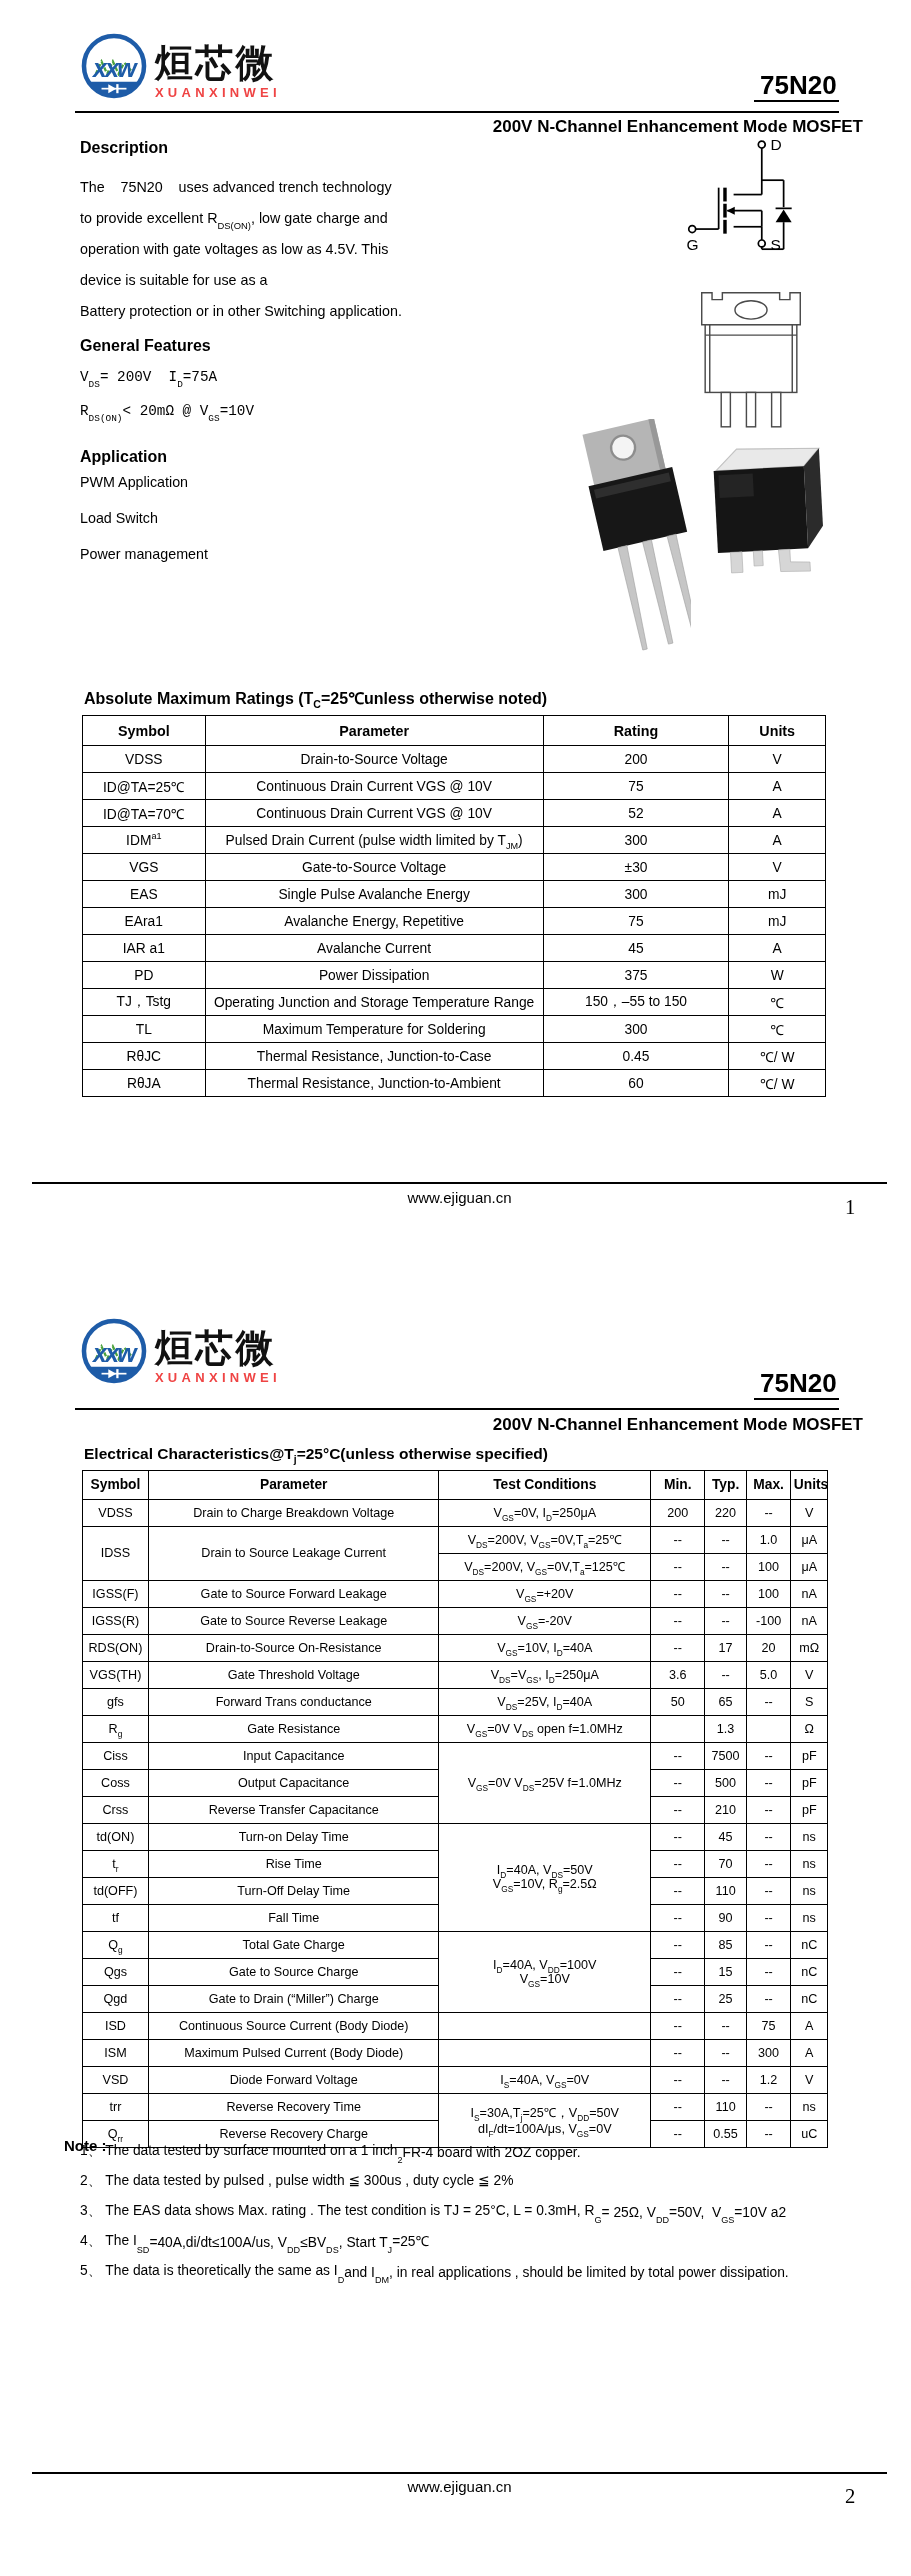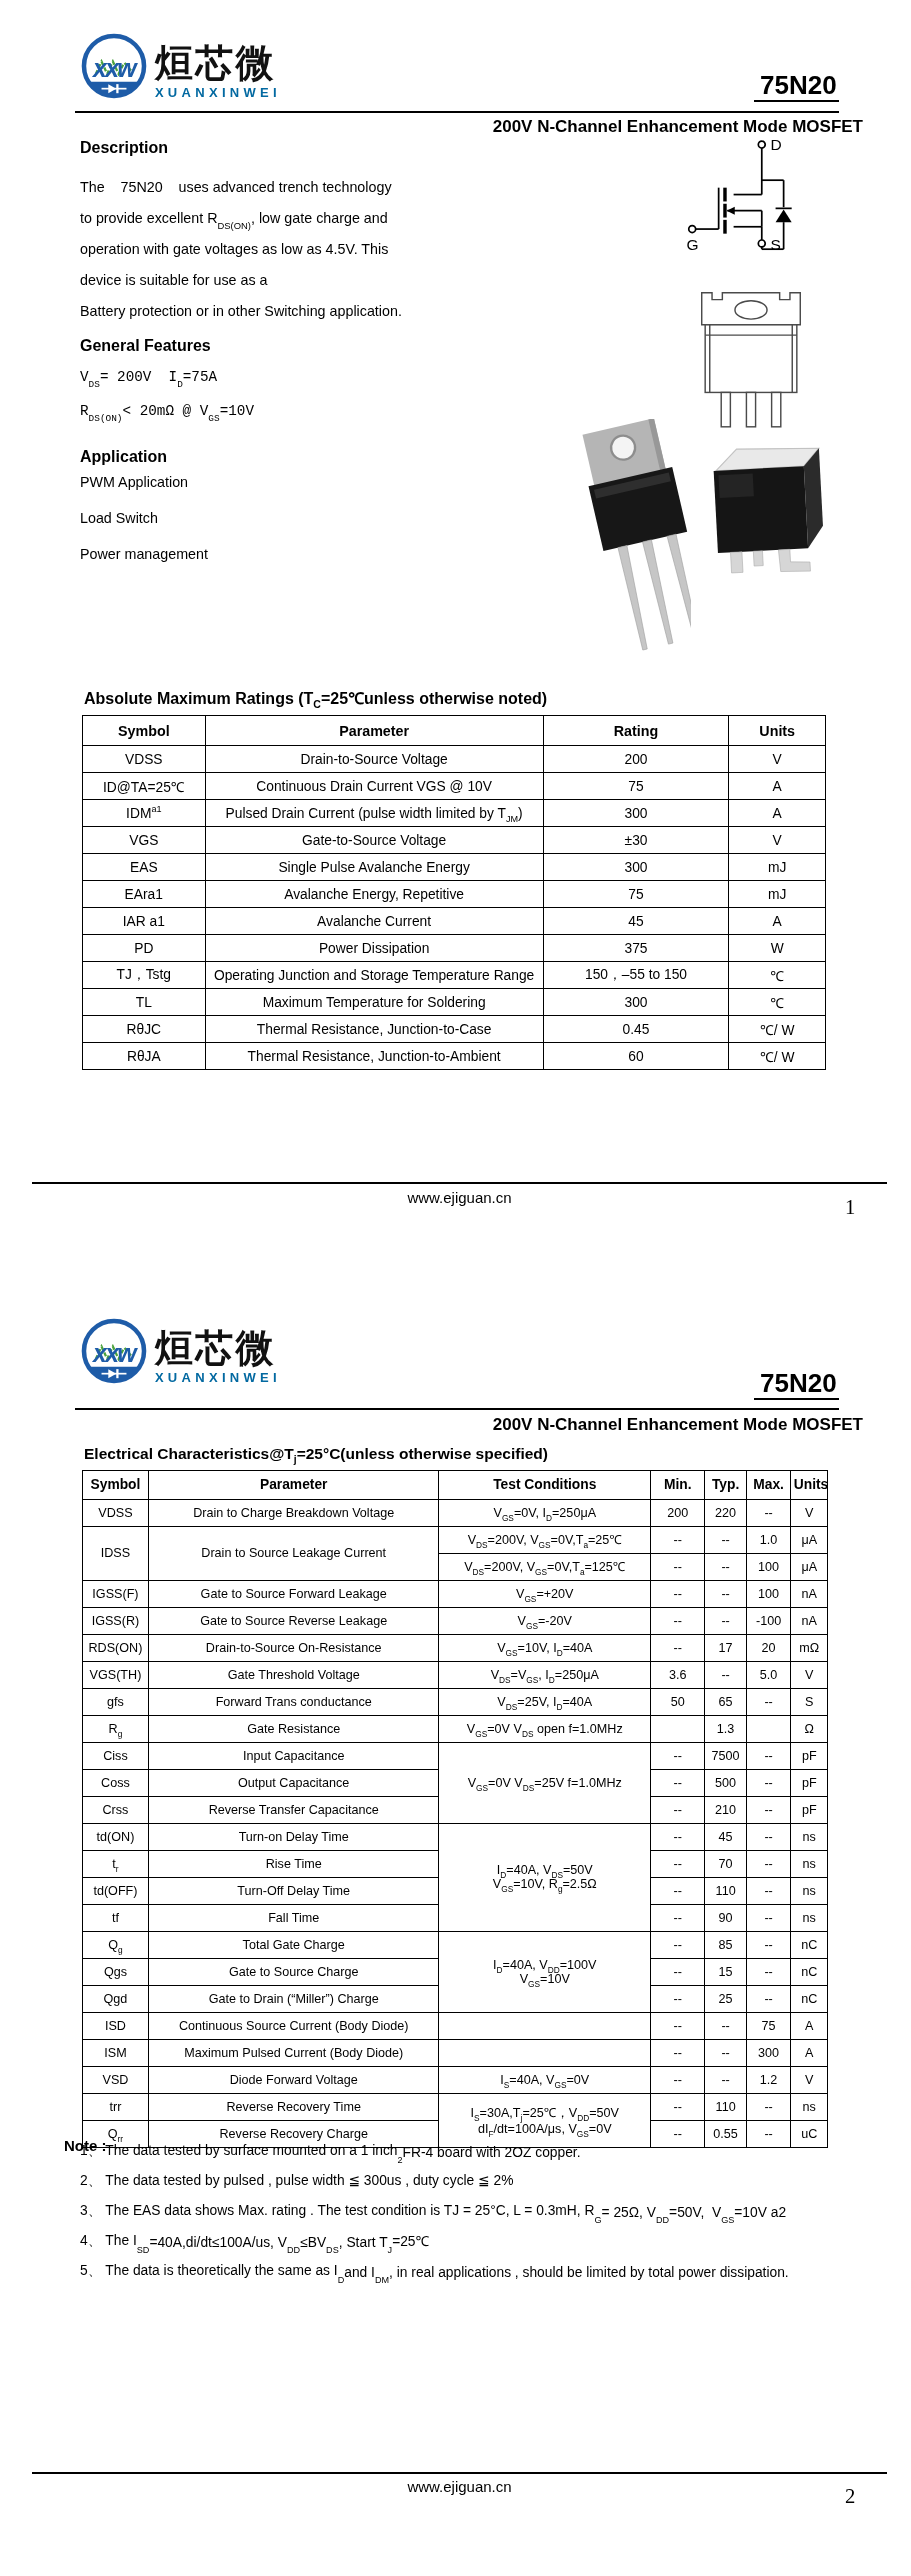"XUANXINWEI" .logo-en { color: #0369a1 -> #ef4444 }
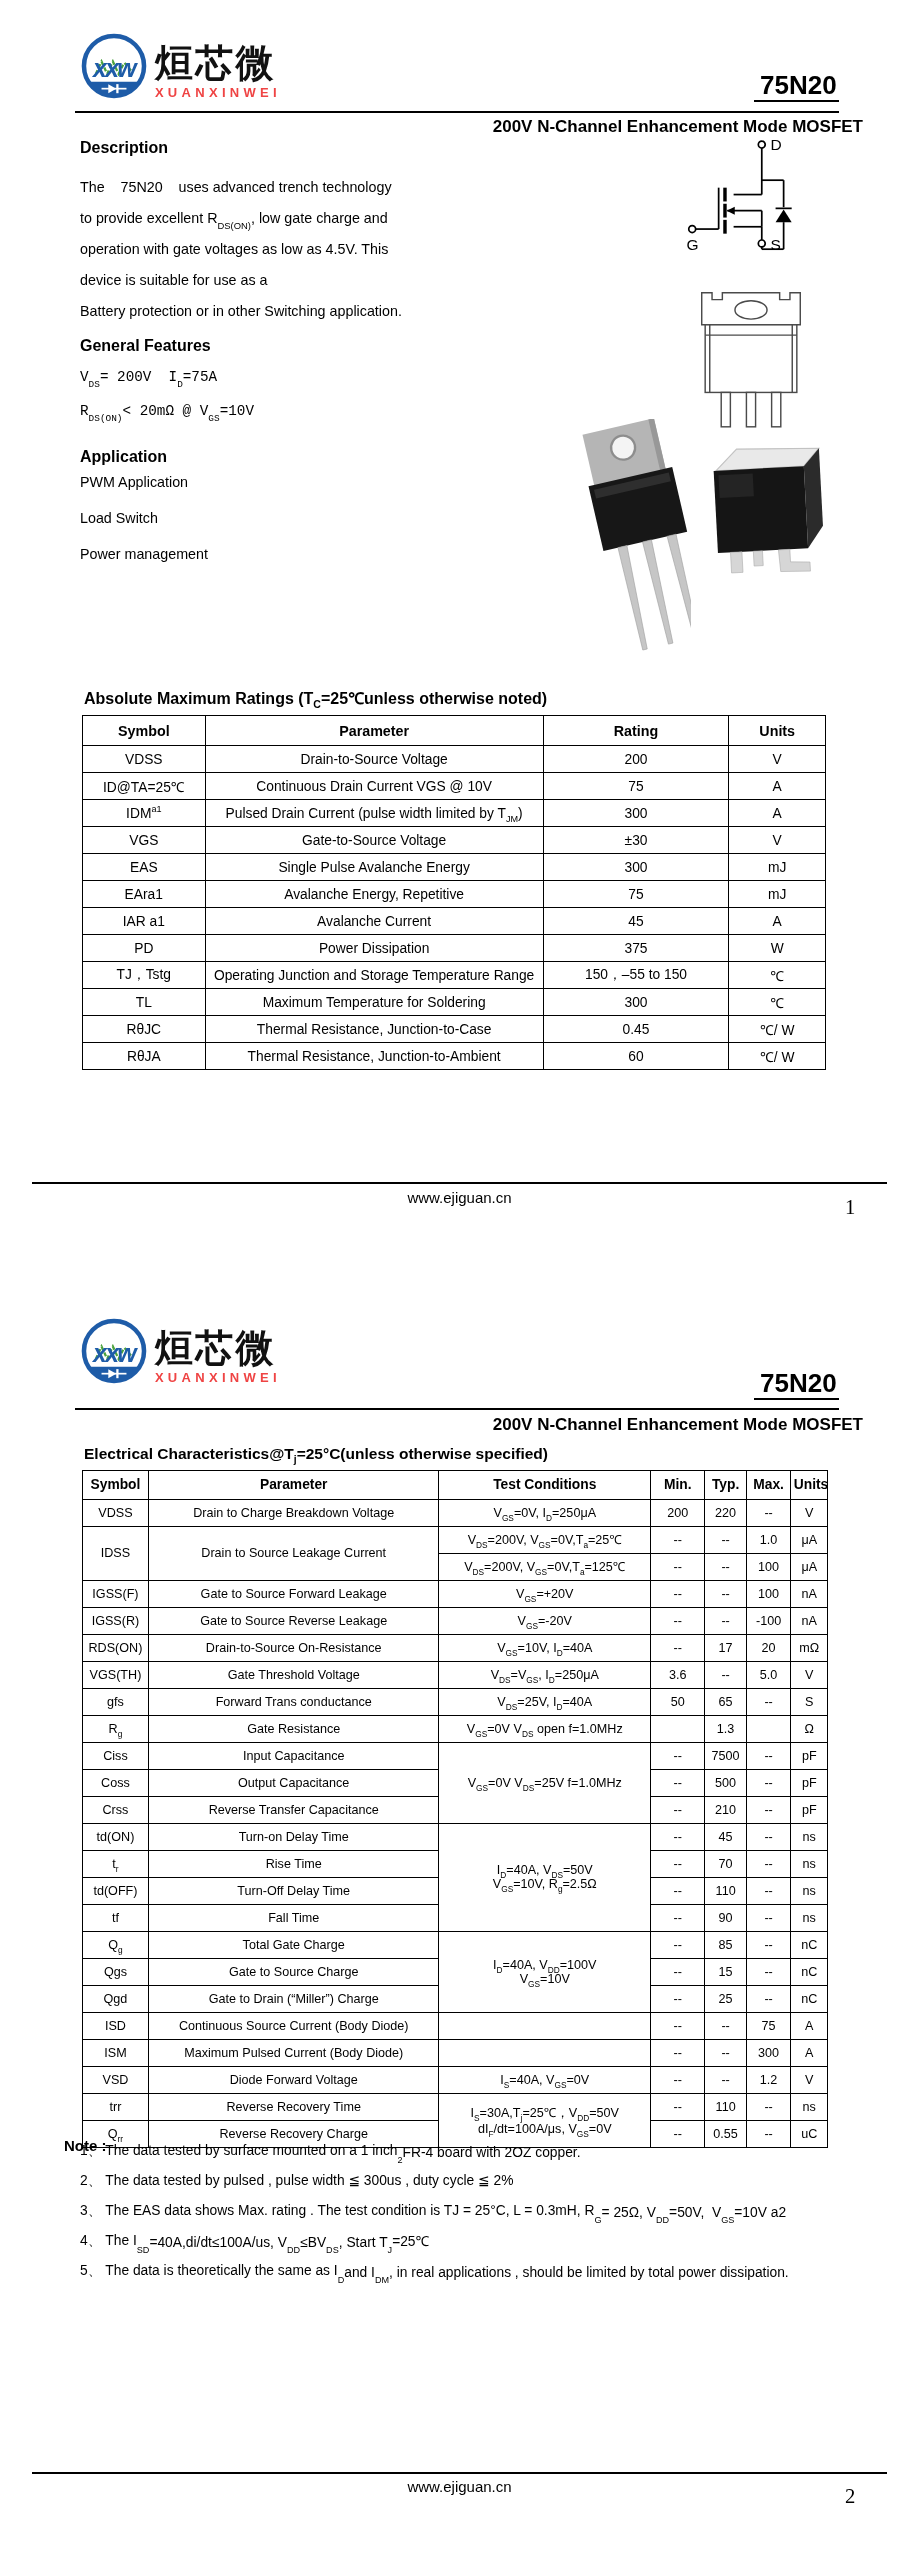"ID@TA=70℃" tr { html: none -> <tr> <td>ID@TA=70℃</td> <td>Continuous Drain Current VGS @ 10V</td> <td>52</td> <td>A</td> </tr> }
